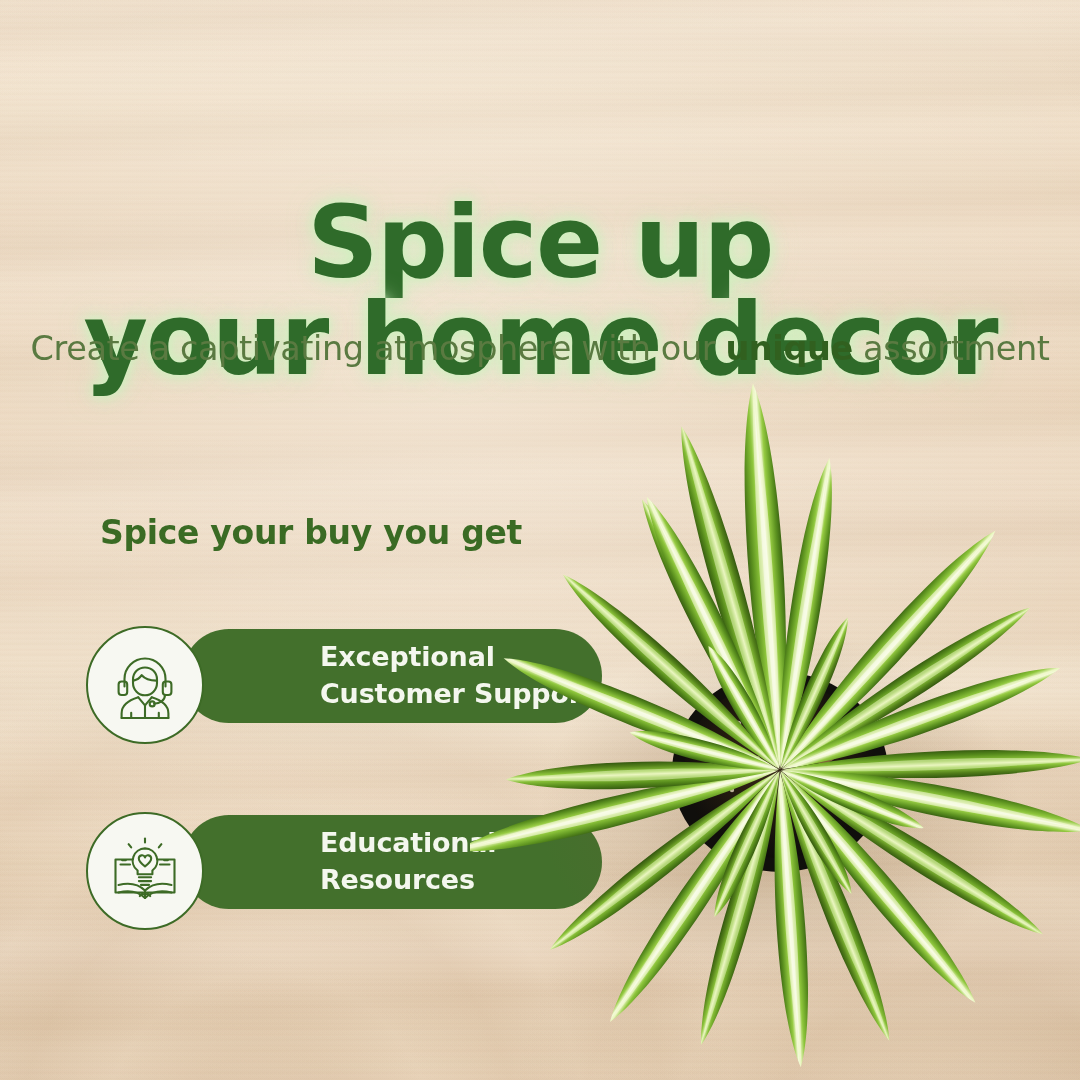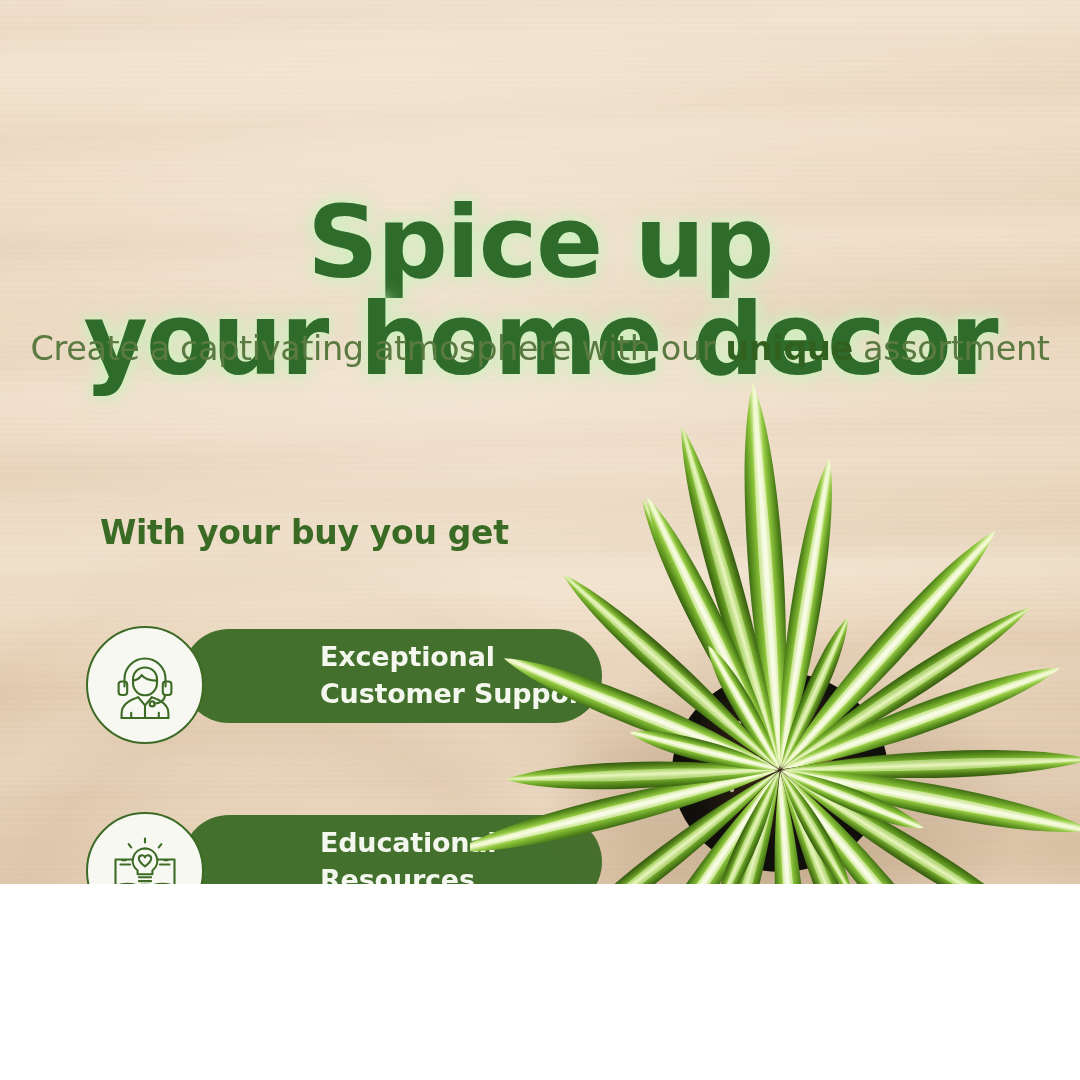"Spice up" #poster { height: 884px -> 1080px }
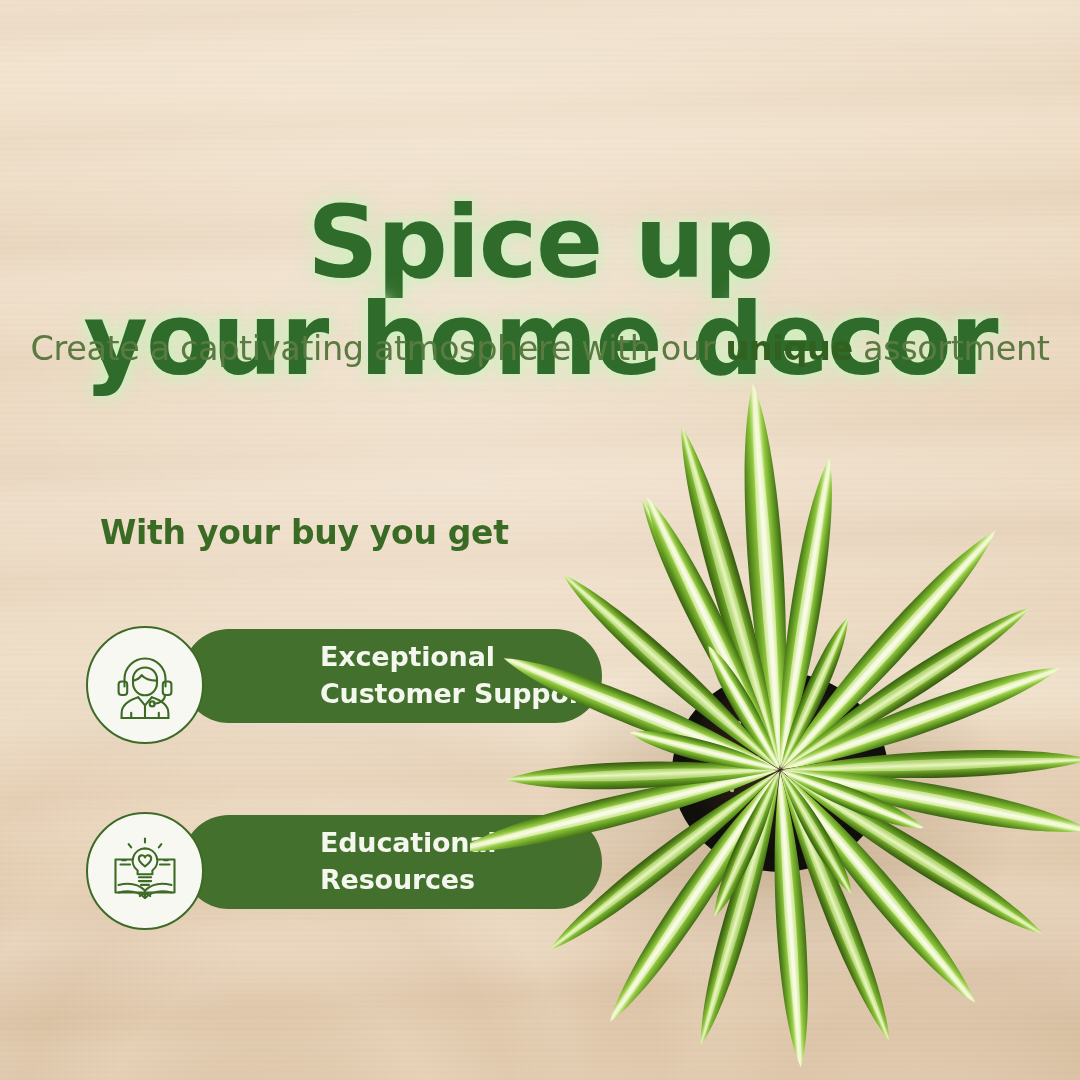"With your buy you get" div.buy-label { text: With -> Spice }
